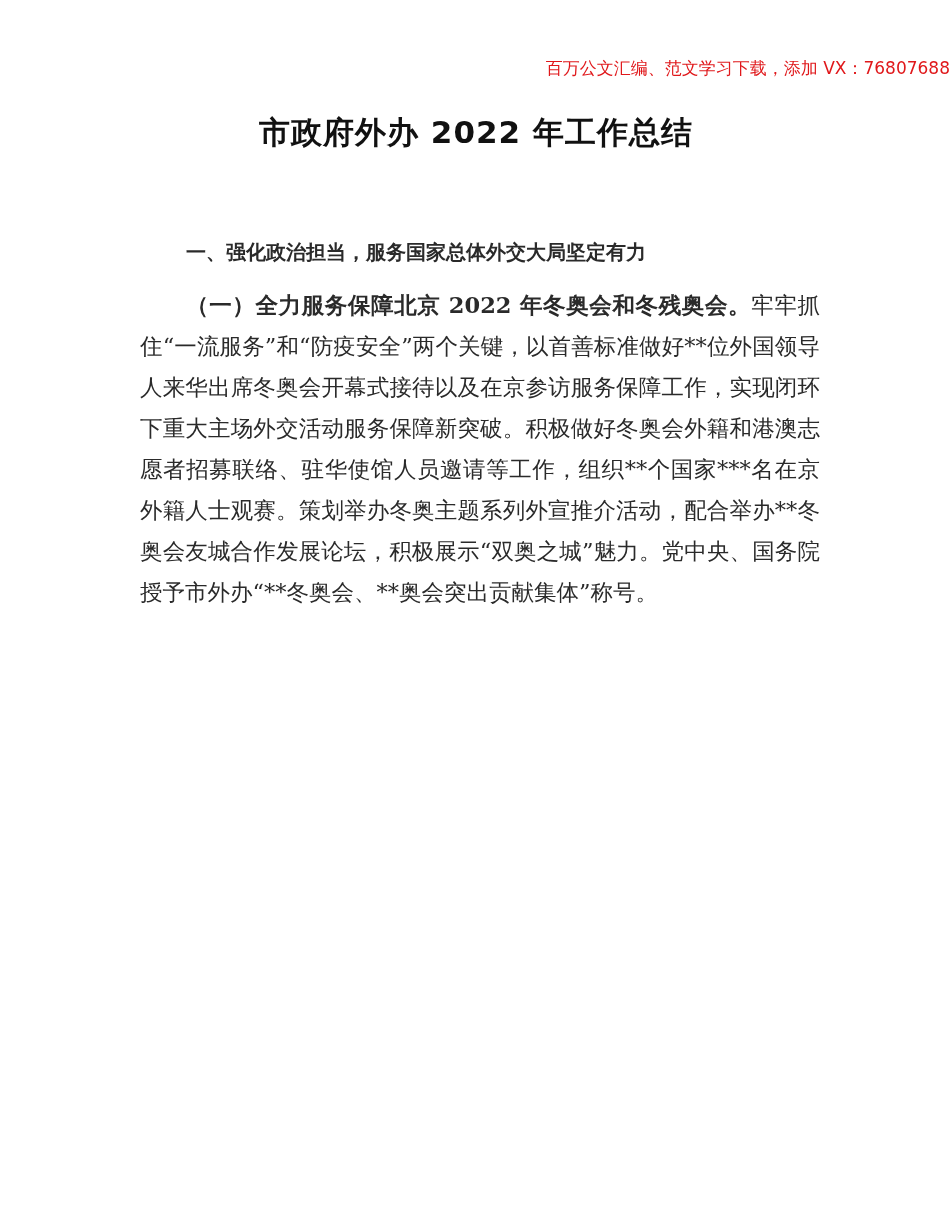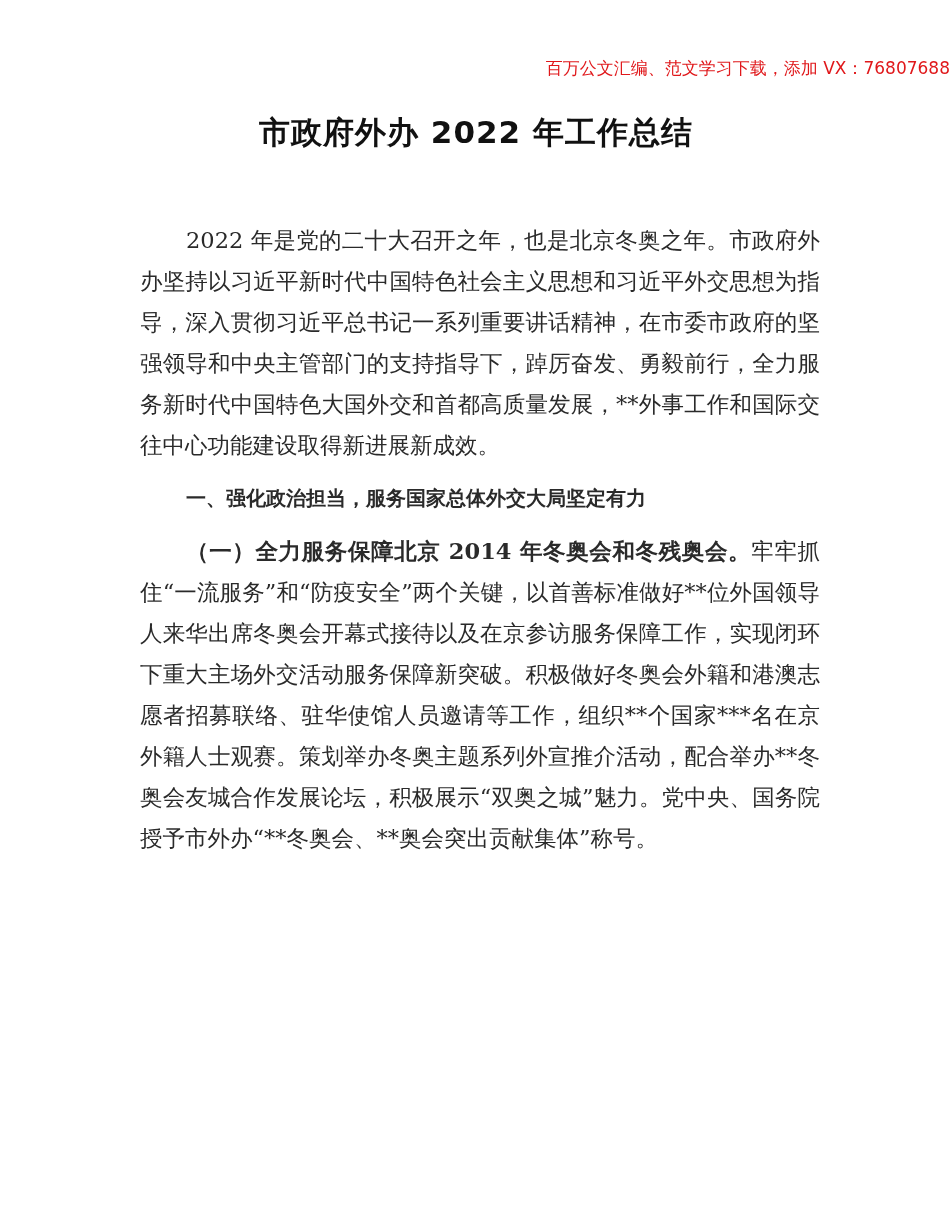"2022" p.para { html: <p>2022 年是党的二十大召开之年，也是北京冬奥之年。市政府外办坚持以习近平新时代中国特色社会主义思想和习近平外交思想为指导，深入贯彻习近平总书记一系列重要讲话精神，在市委市政府的坚强领导和中央主管部门的支持指导下，踔厉奋发、勇毅前行，全力服务新时代中国特色大国外交和首都高质量发展，**外事工作和国际交往中心功能建设取得新进展新成效。</p> -> none }
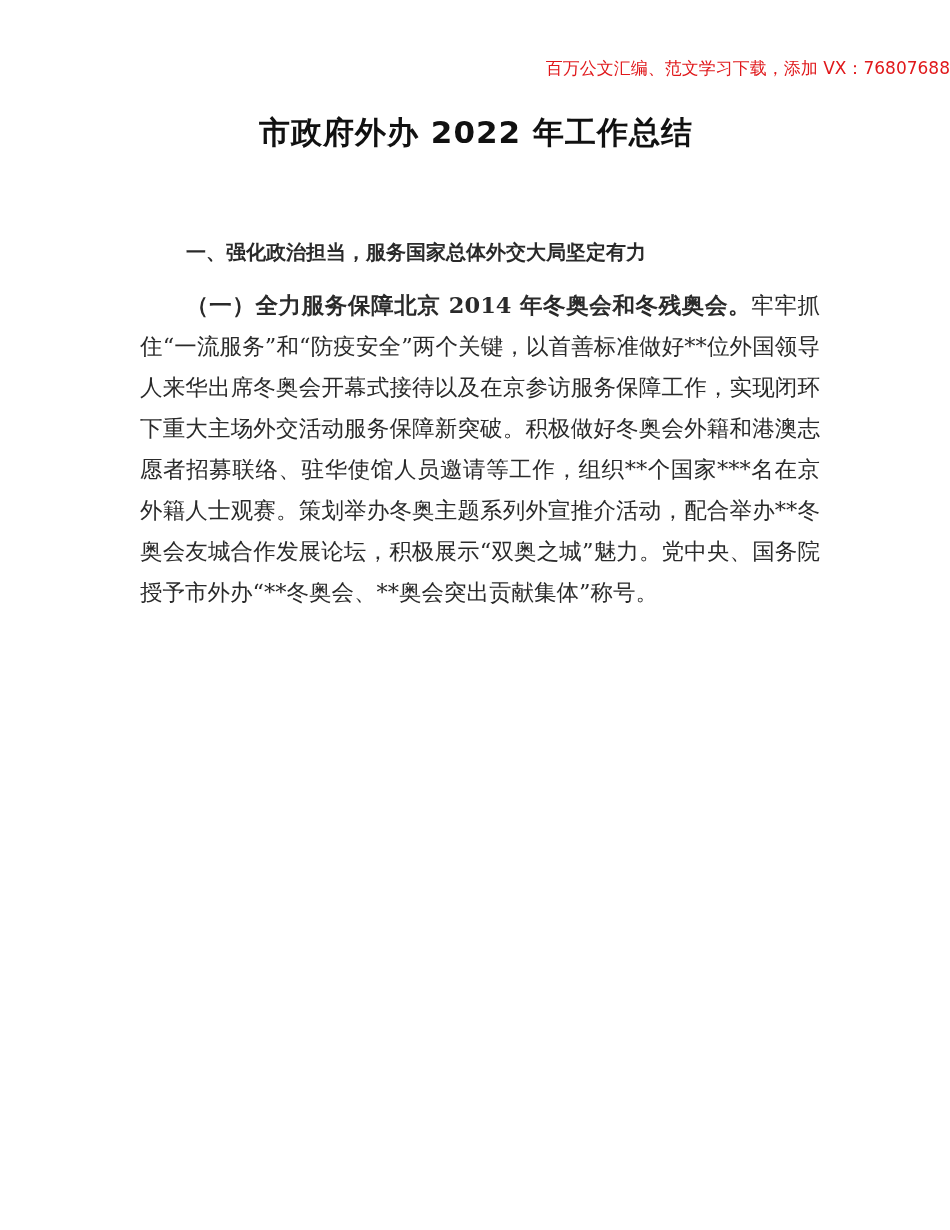"（一）全力服务保障北京 2014 年冬奥会和冬残奥会。" span.bold { text: 2014 -> 2022 }
